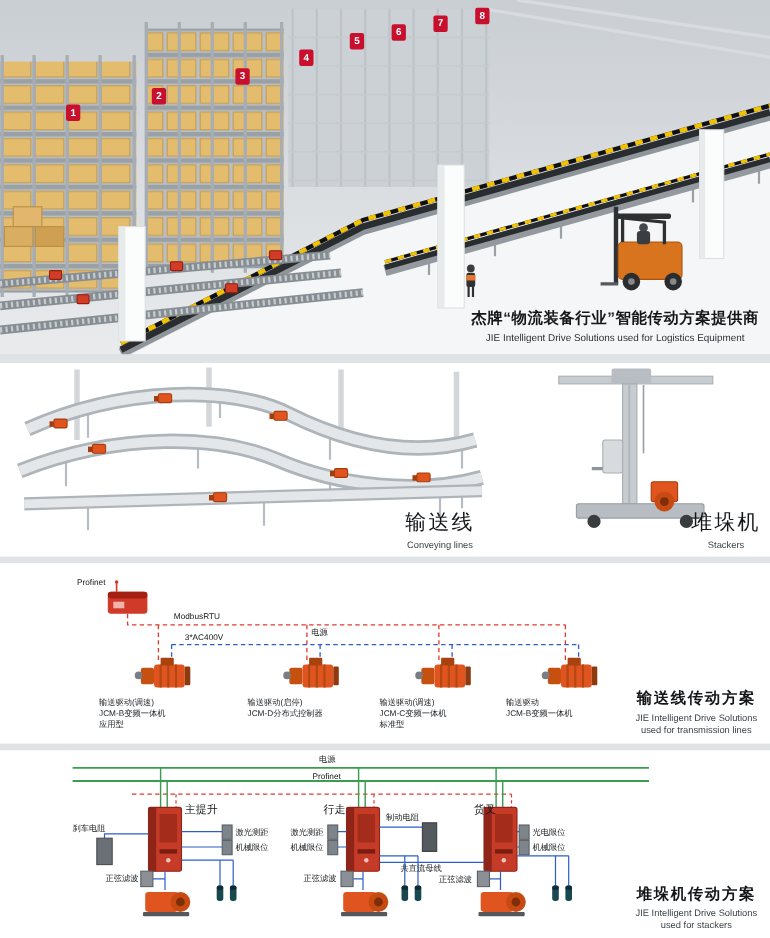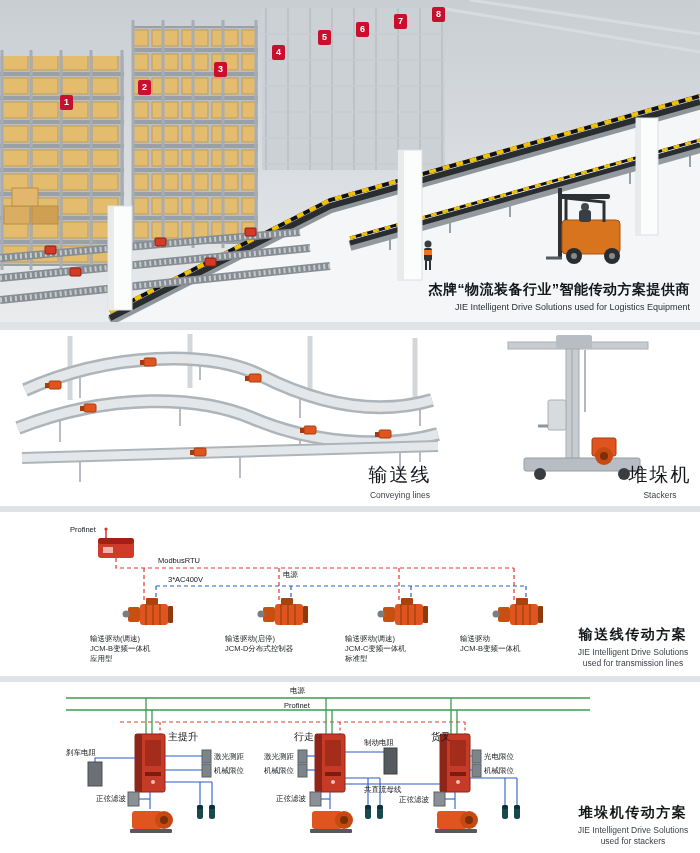"杰牌“物流装备行业”智能传动方案提供商" .hero-caption { text-align: right -> center }
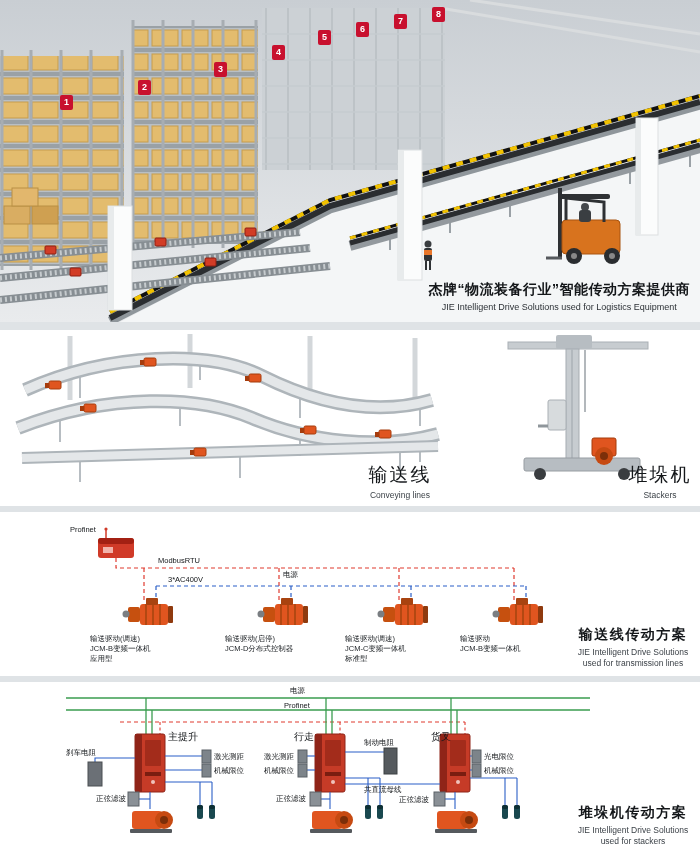"制动电阻" div.lbl { left: 364px -> 351px }
